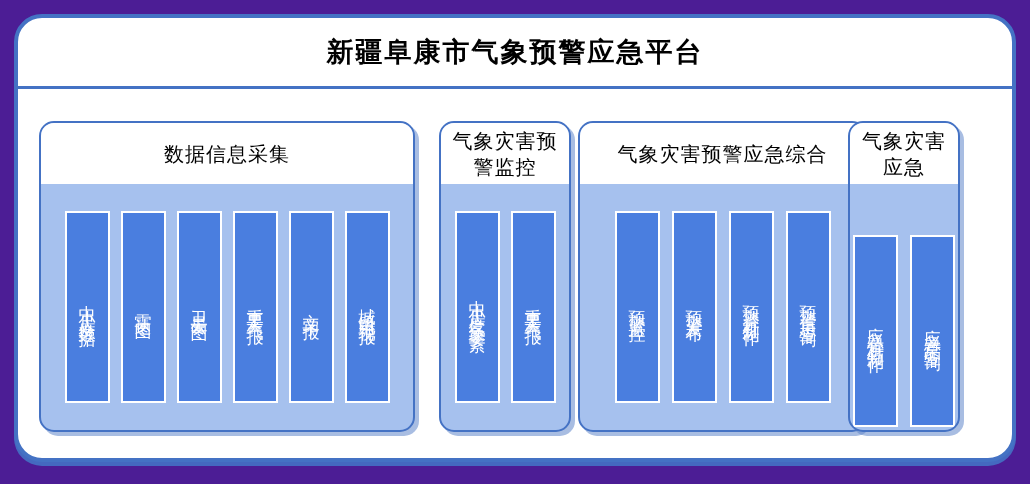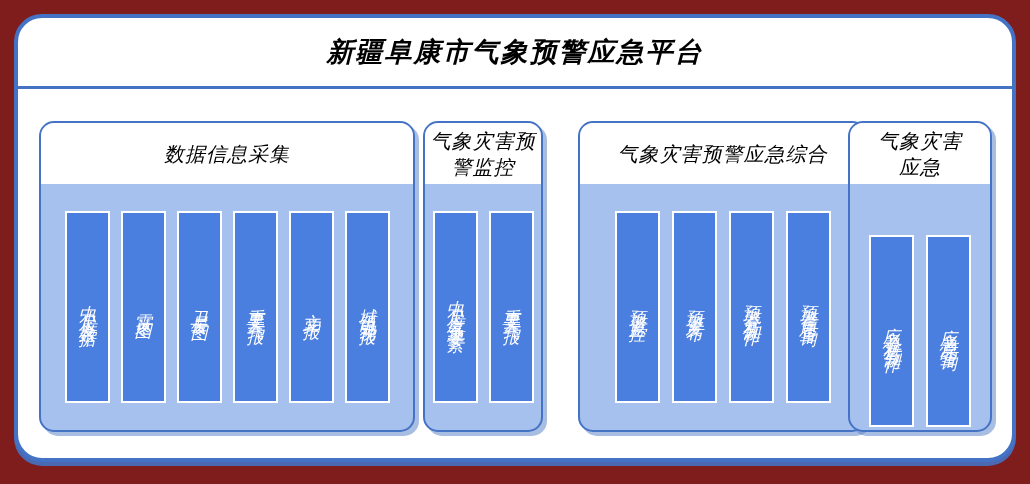"新疆阜康市气象预警应急平台" .canvas { background: #7f1d1d -> #4c1d95; font-style: italic -> none }
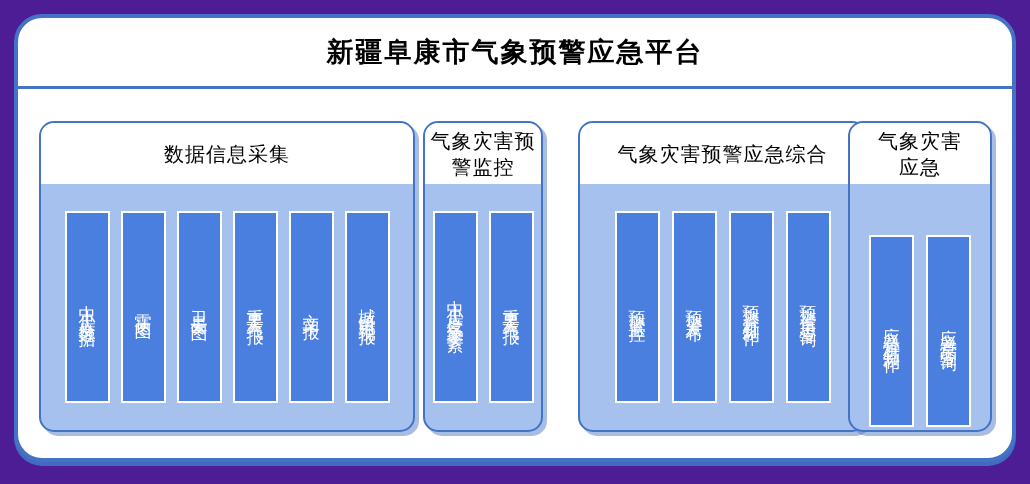"气象灾害预警监控" .group-2 { left: 423px -> 439px; width: 120px -> 132px }
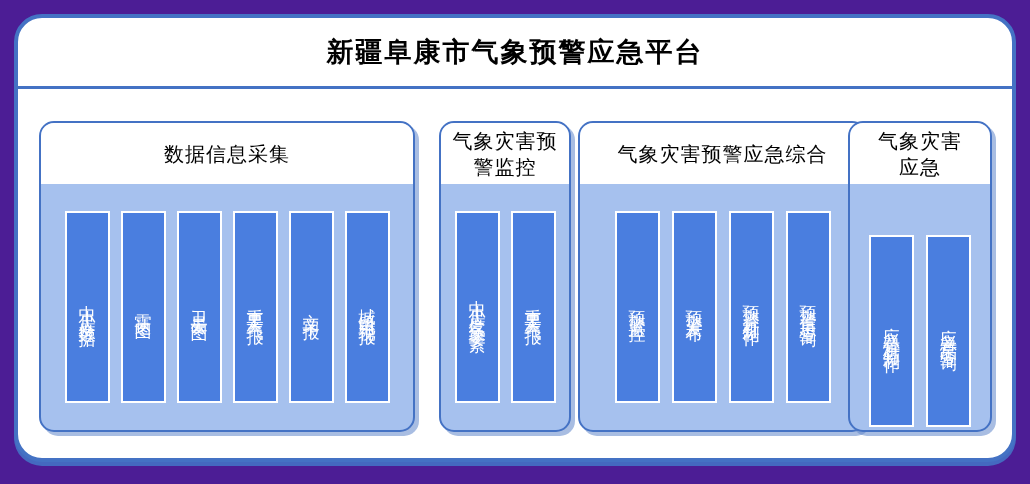"气象灾害应急" .group-4 { width: 144px -> 112px }
